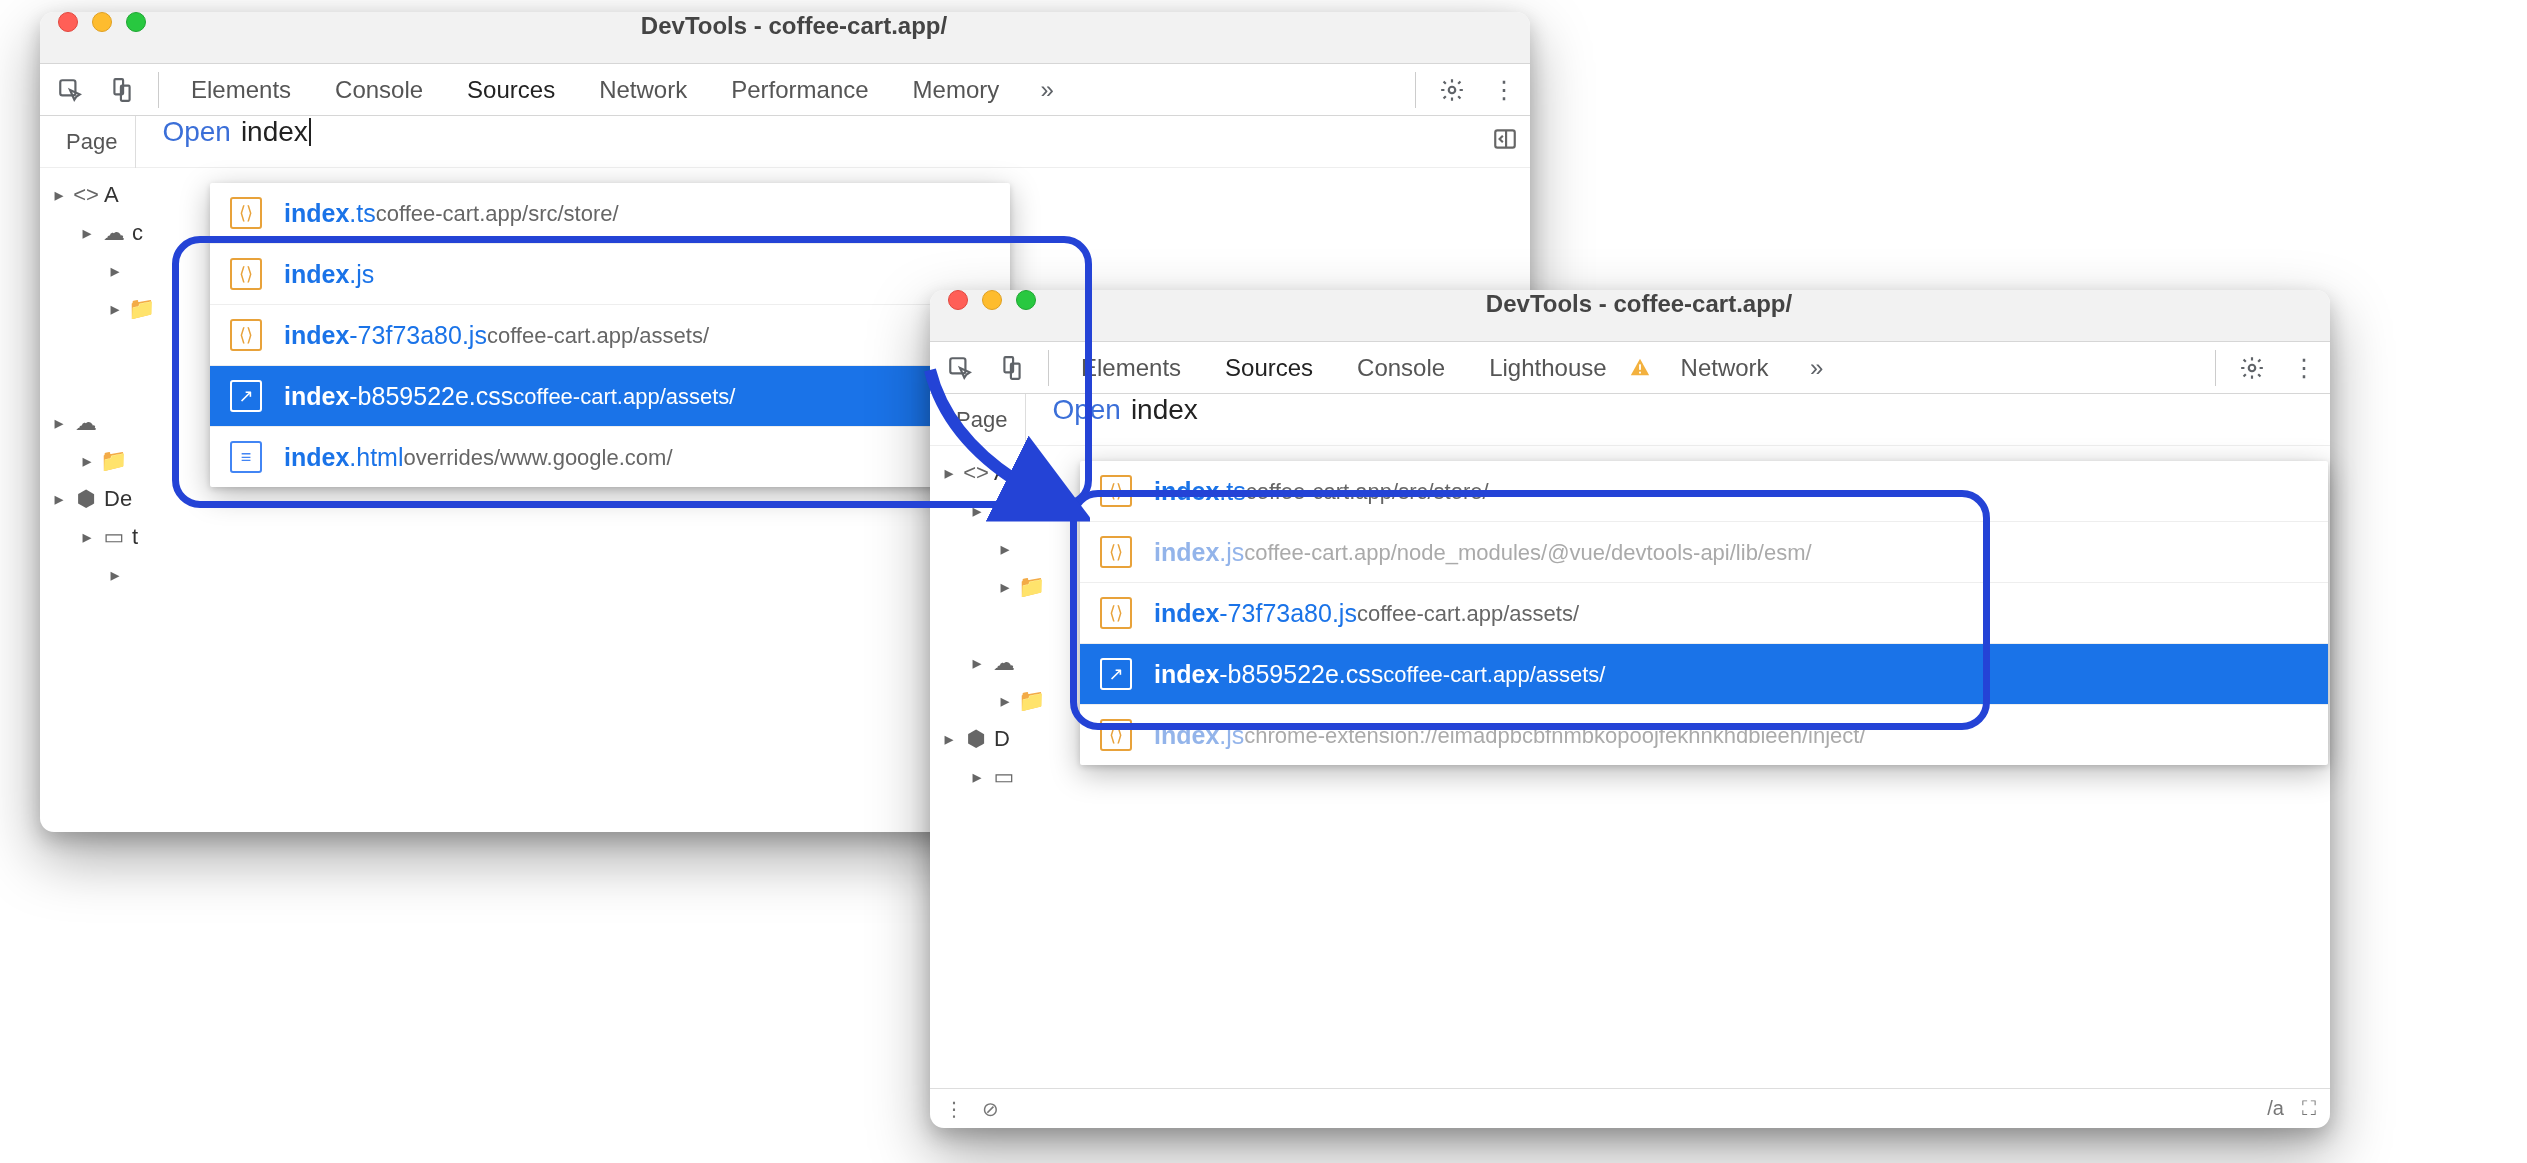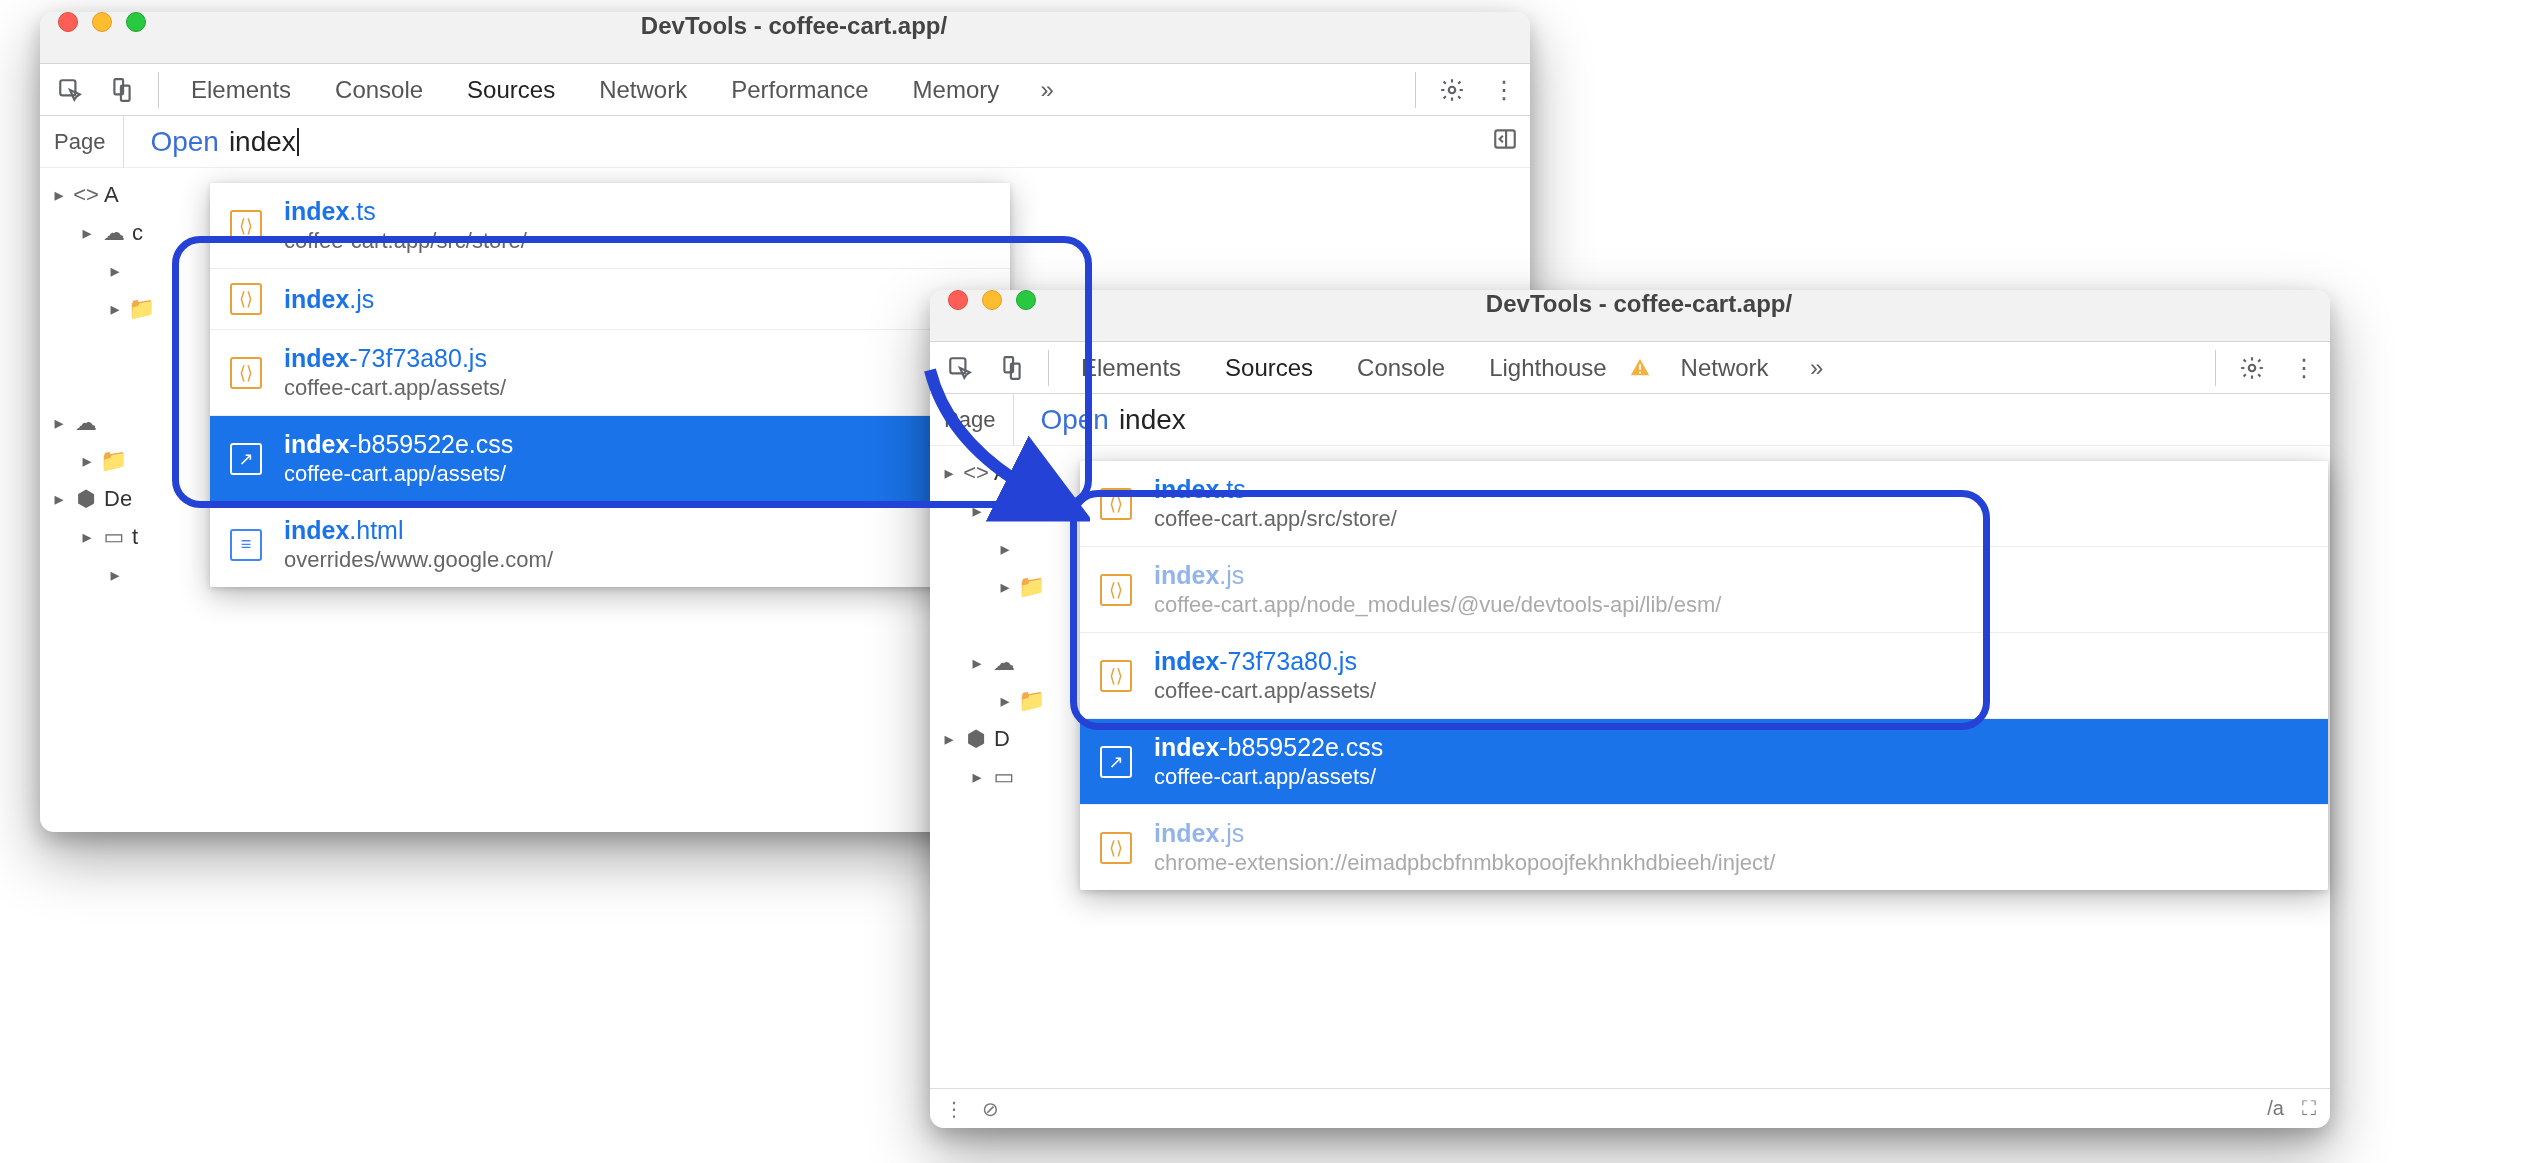"Page" .page-row { align-items: center -> none; padding-left: none -> 12px }
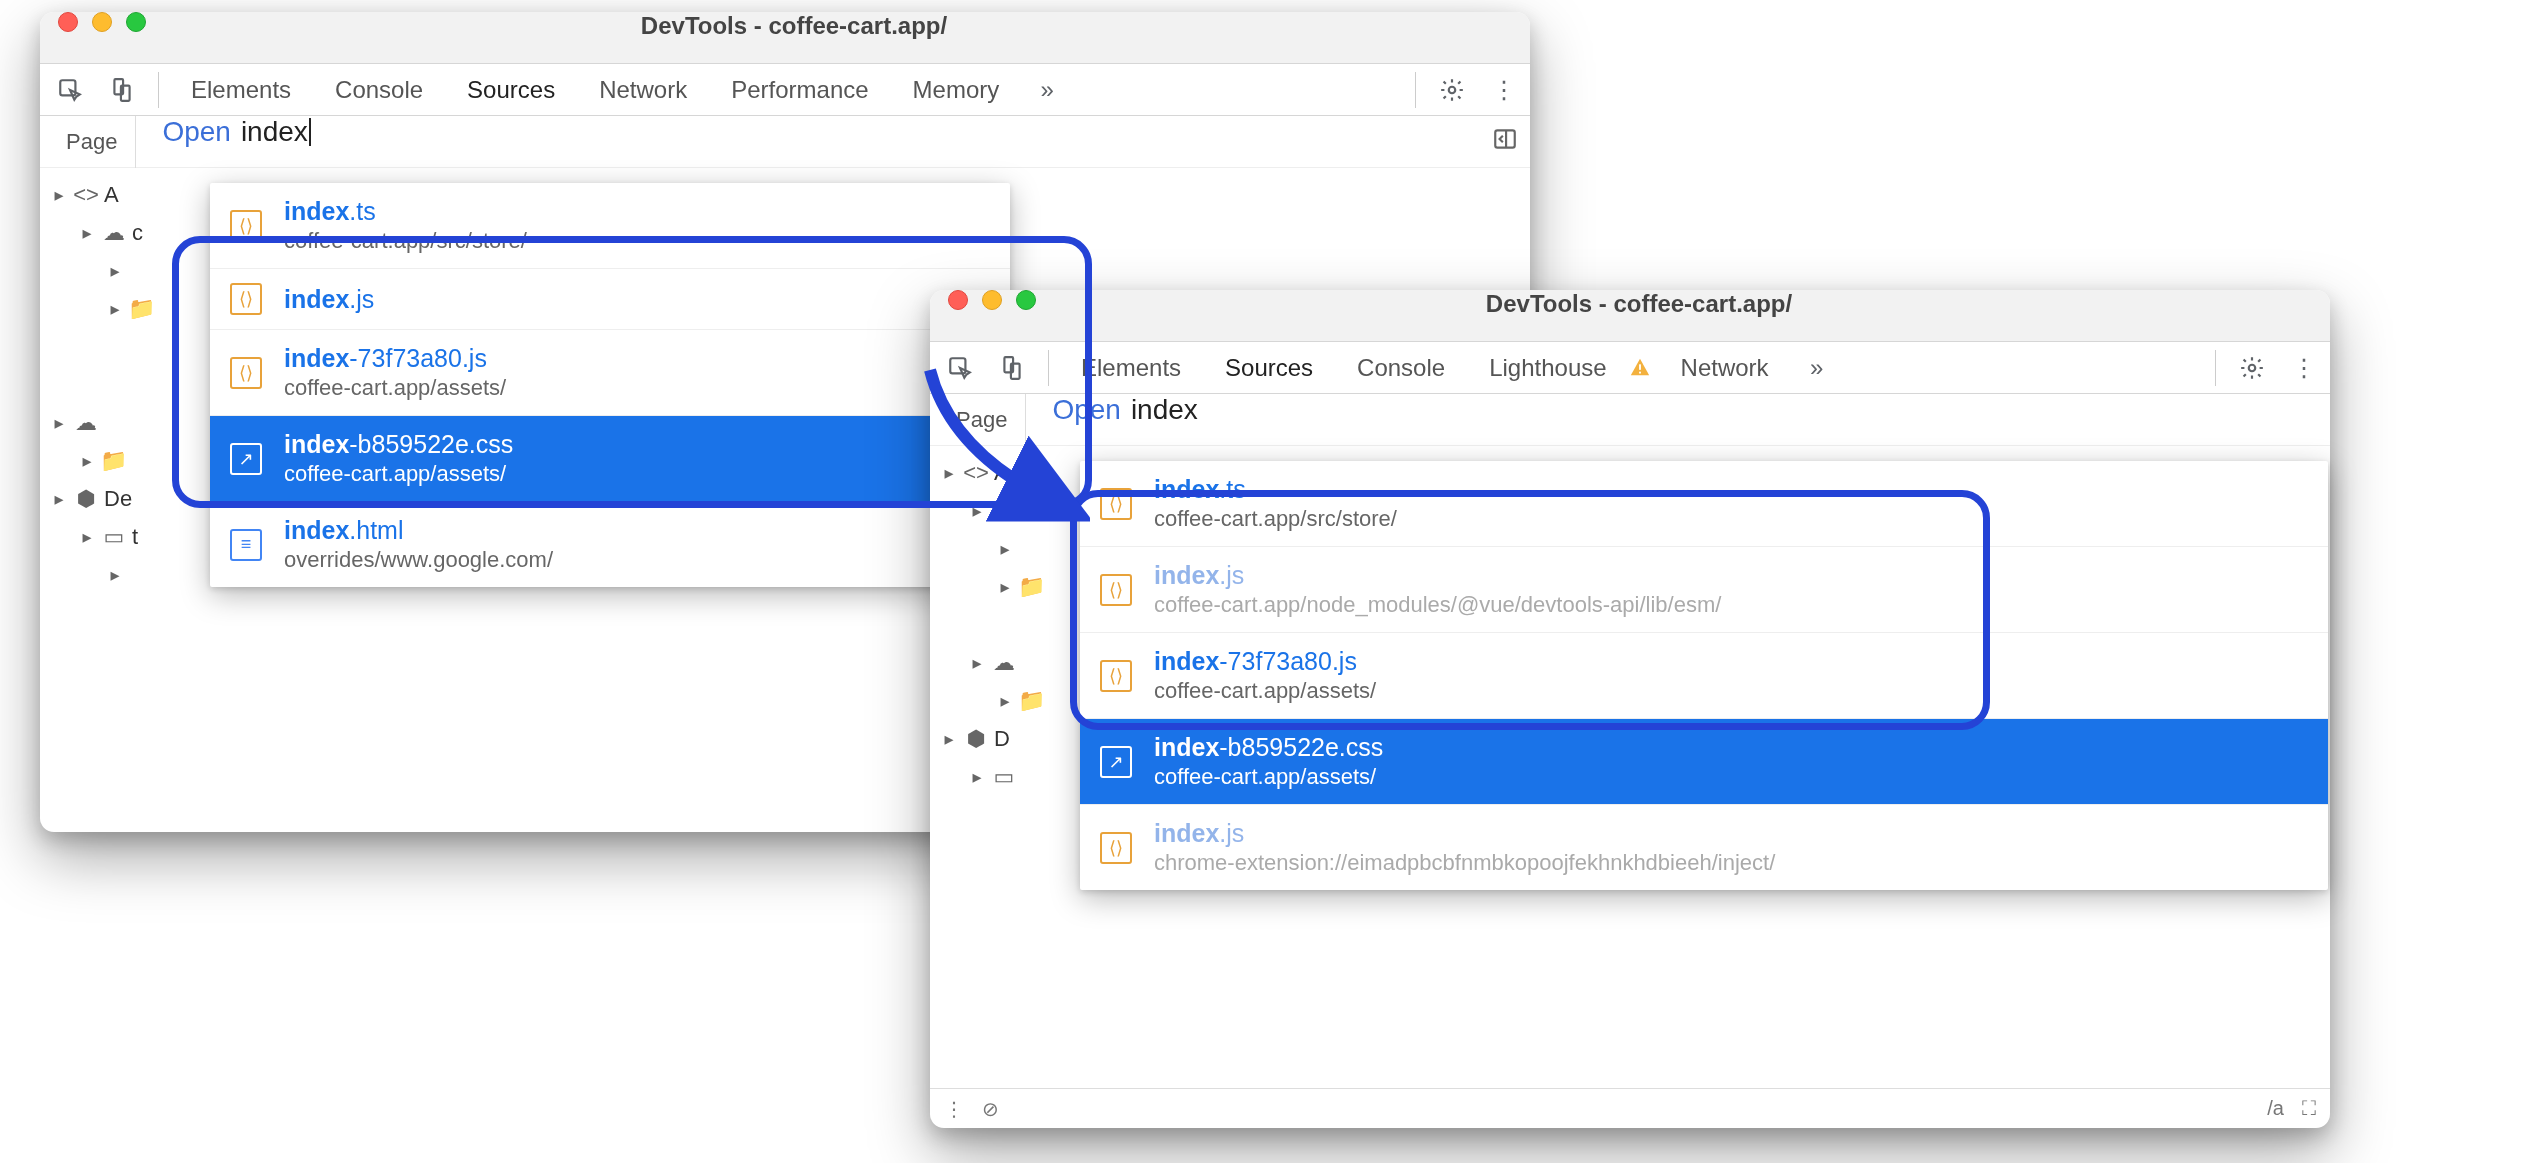"index.ts" .dd-text { flex-direction: column -> none }
